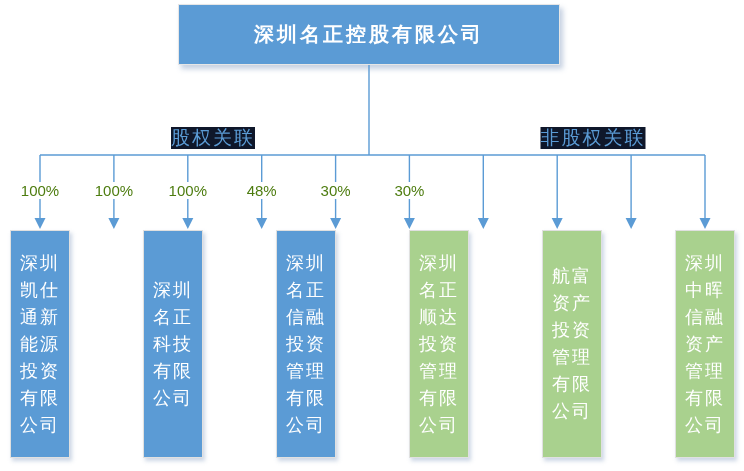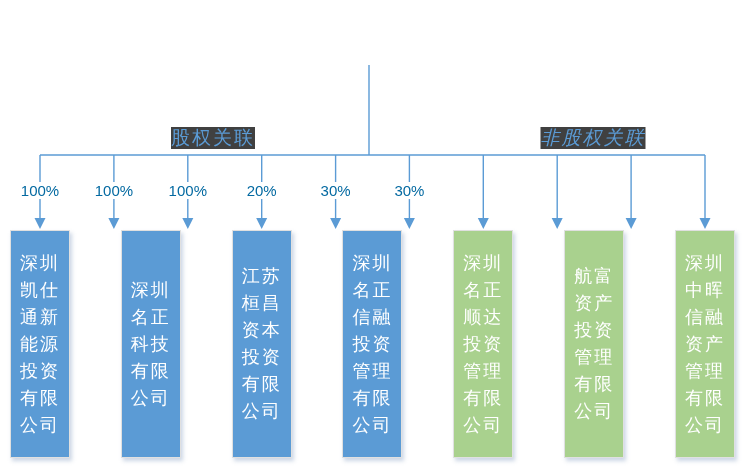"深圳名正控股有限公司" div.root-box { html: none -> <div> <span>深圳名正控股有限公司</span> </div> }
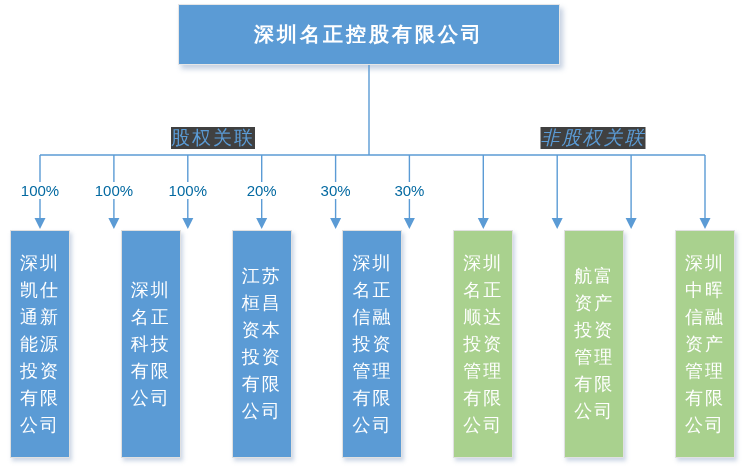"股权关联" .branch-label { background: #404040 -> #0f172a }
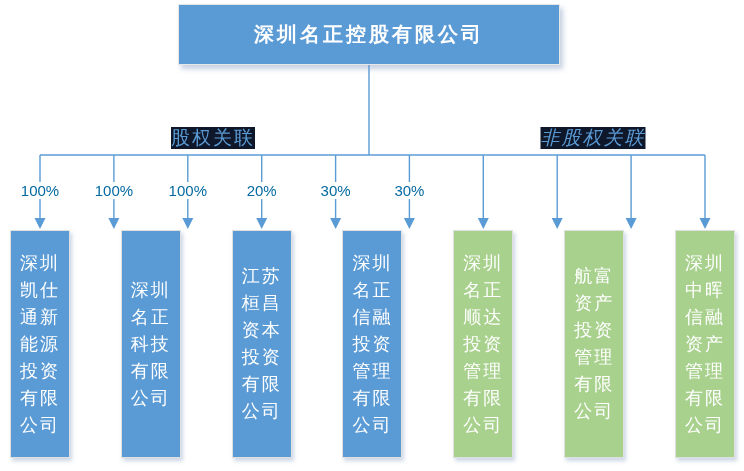"非股权关联" .branch-label.non-equity { font-style: italic -> none }
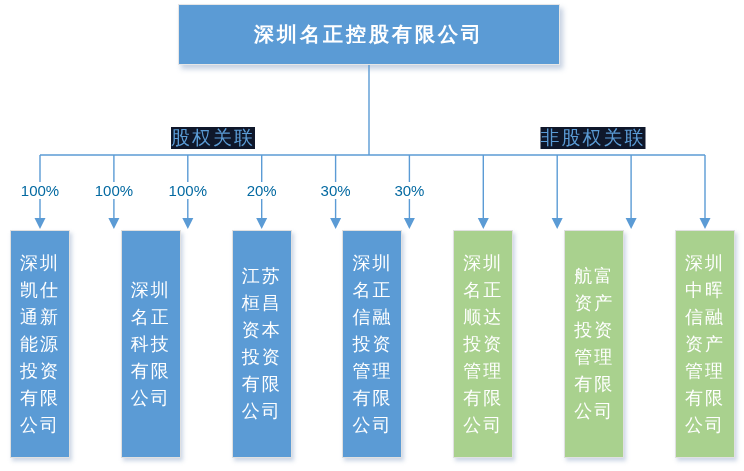"100%" .pct-label { color: #0369a1 -> #4d7c0f }
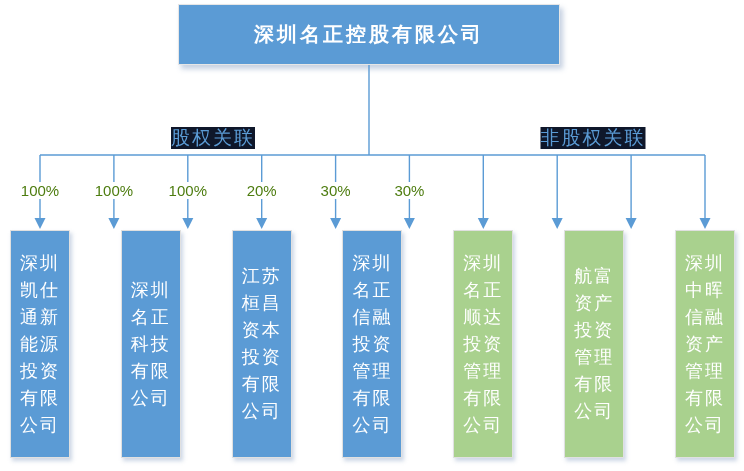"20%" div.pct-label { text: 20% -> 48% }
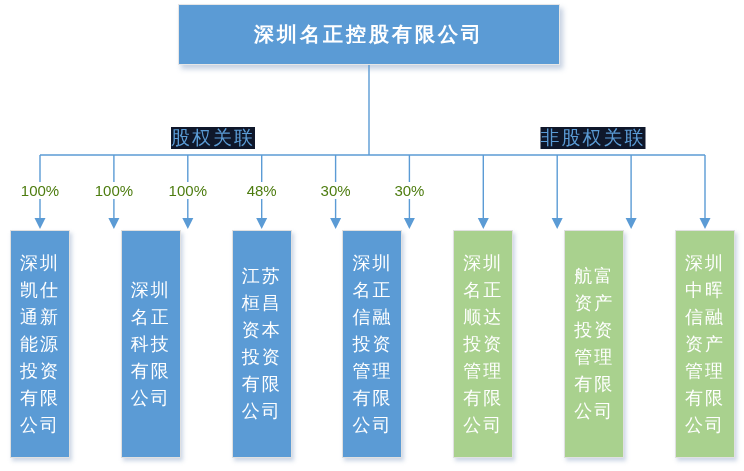"江苏桓昌资本投资有限公司" div.sub-box { html: <div> <span>江苏桓昌资本投资有限公司</span> </div> -> none }
